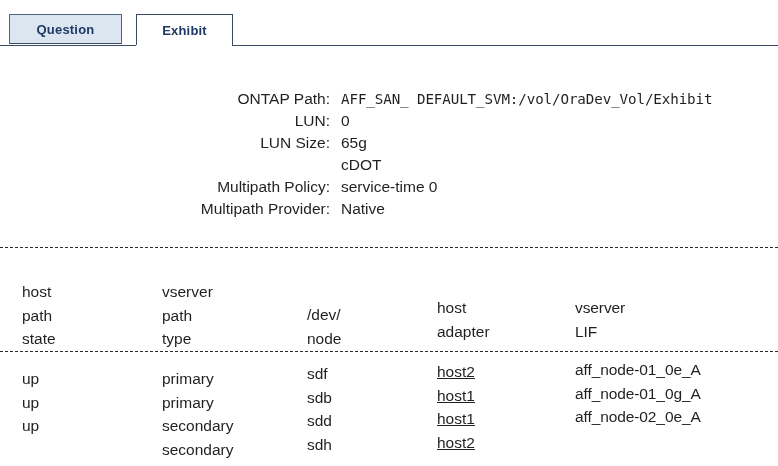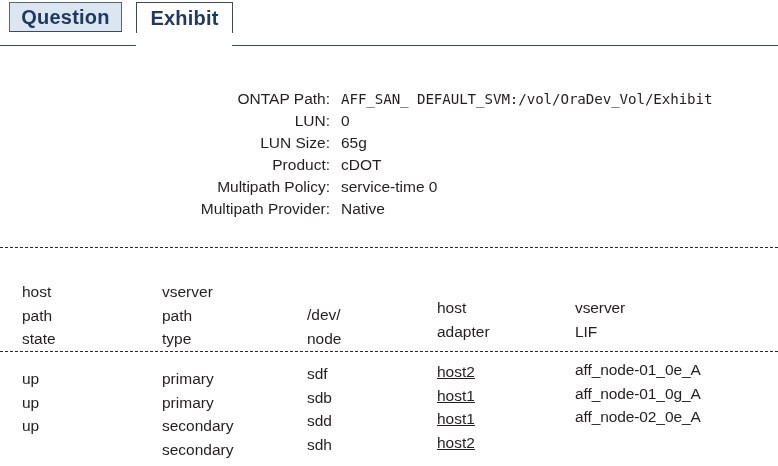"Question" .tab { font-size: 20px -> 13px; top: 2px -> 14px }
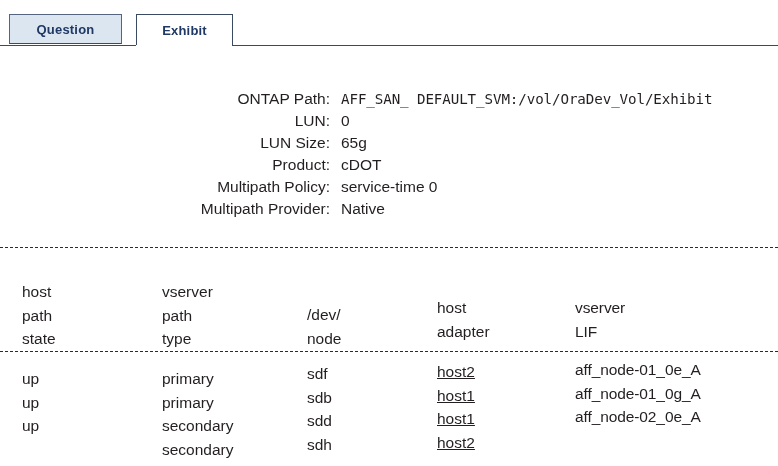"Product:" div.sum-label { html: <div>Product:</div> -> none }
